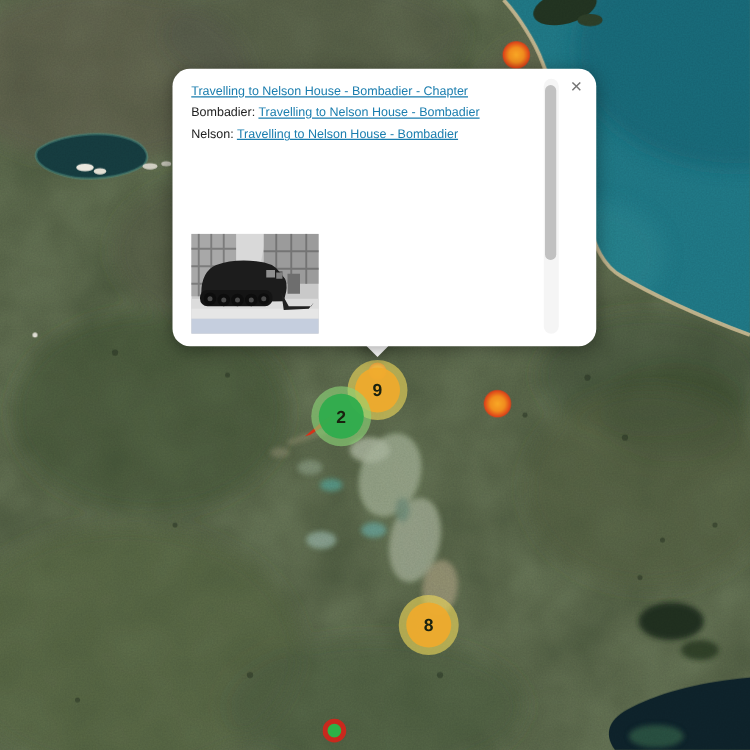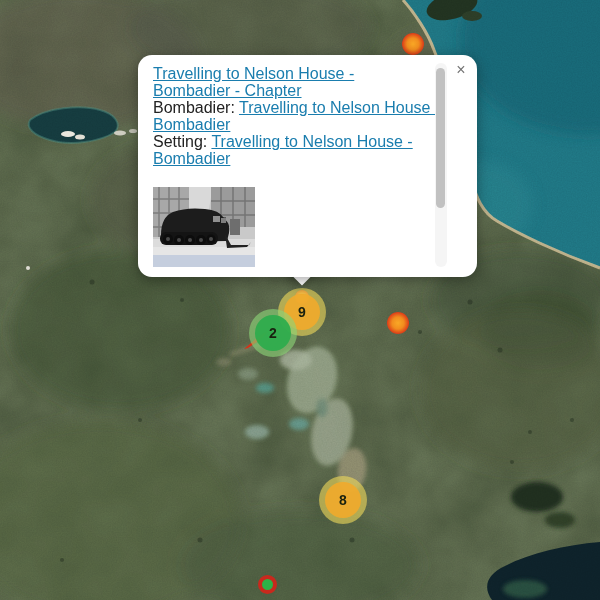"Travelling to Nelson House -" .popup-text { font-size: 16px -> 10px }
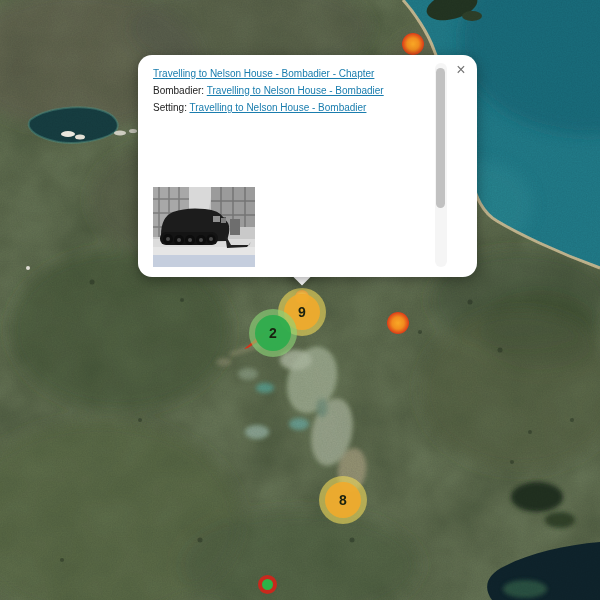"Setting:" span { text: Setting -> Nelson }
